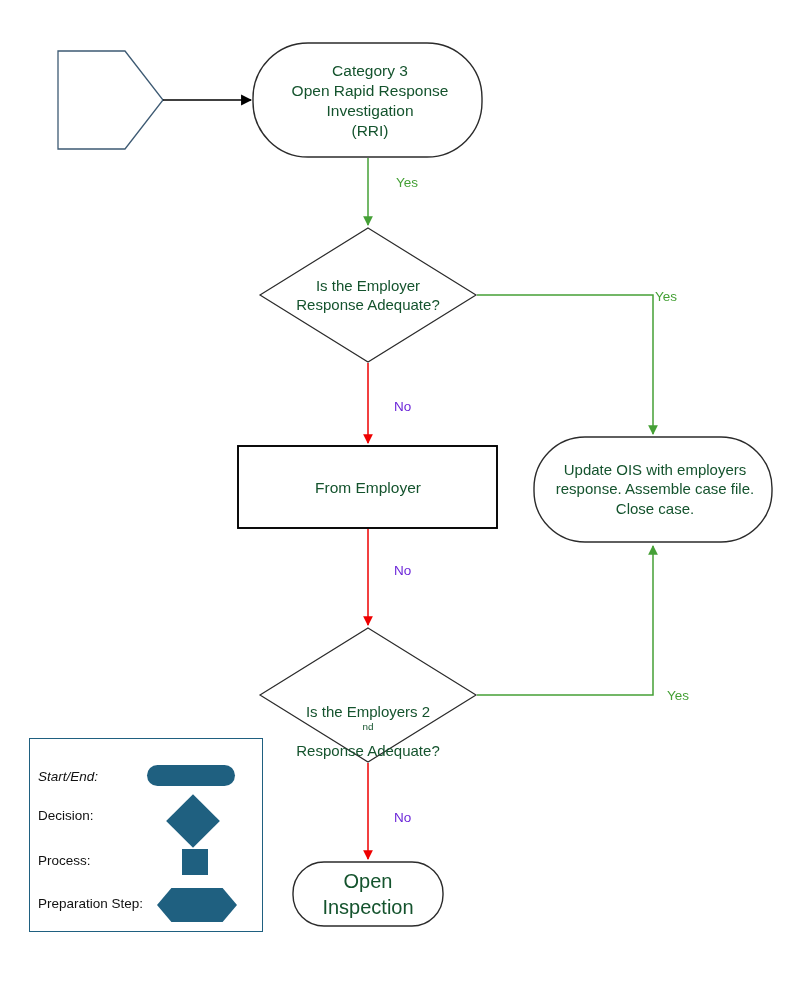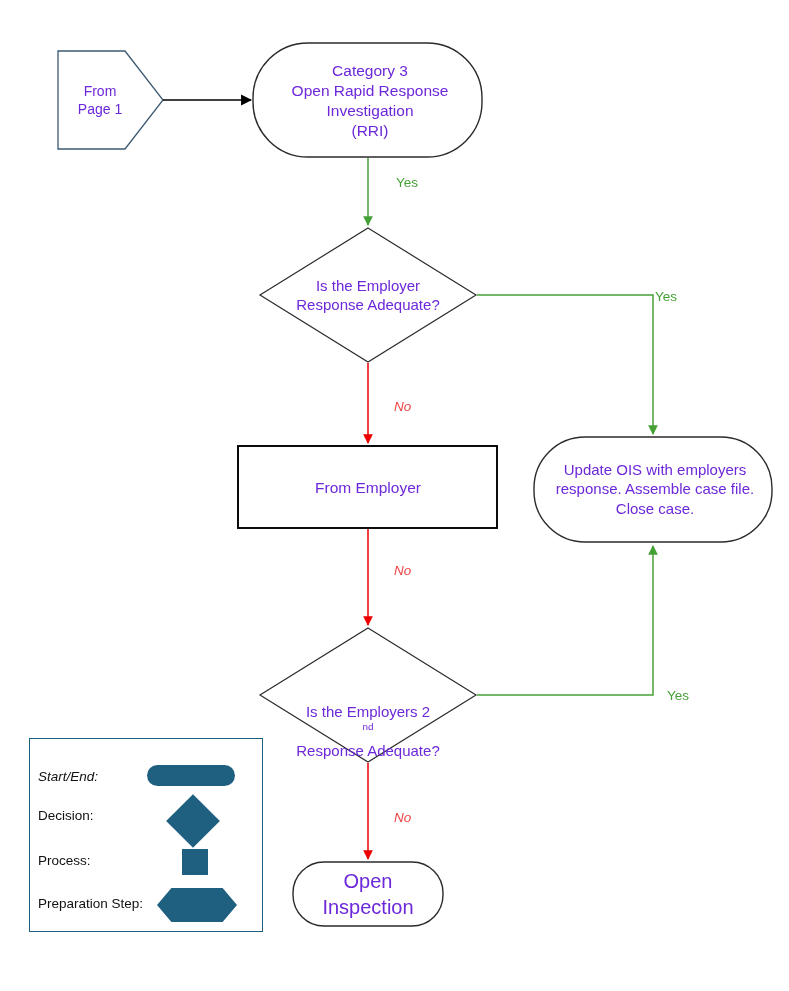"Category 3" .node-text { color: #6d28d9 -> #14532d }
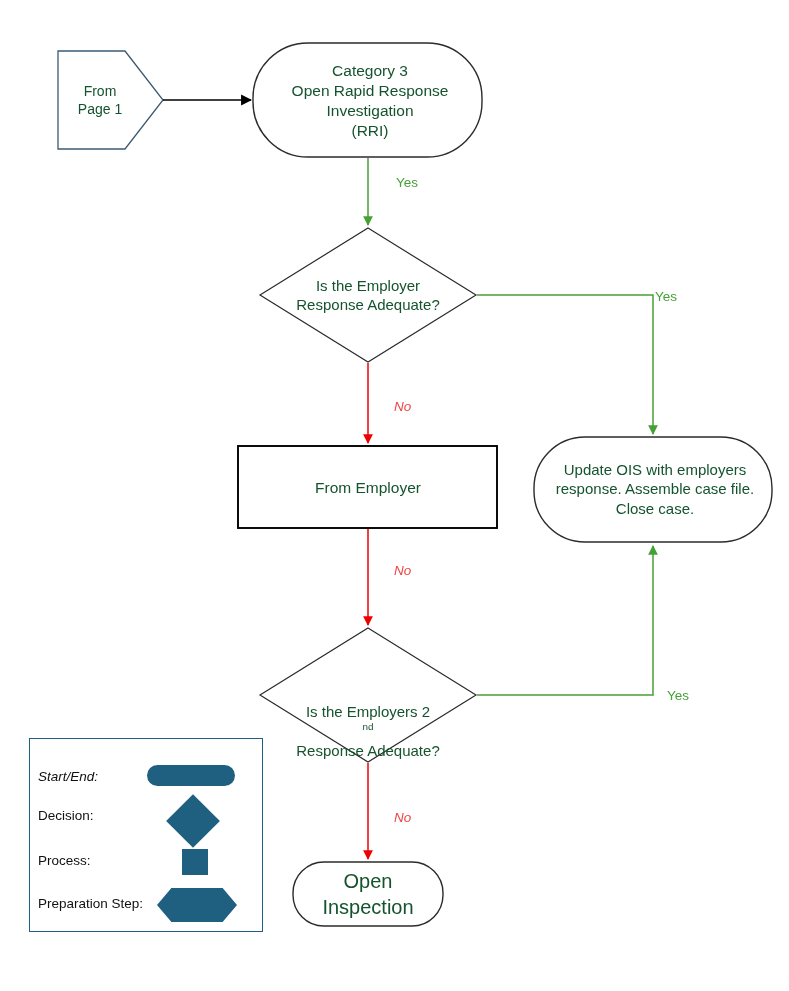"From" div.node-text { html: <div> <div> <span>From</span> <span>Page 1</span> </div> </div> -> none }
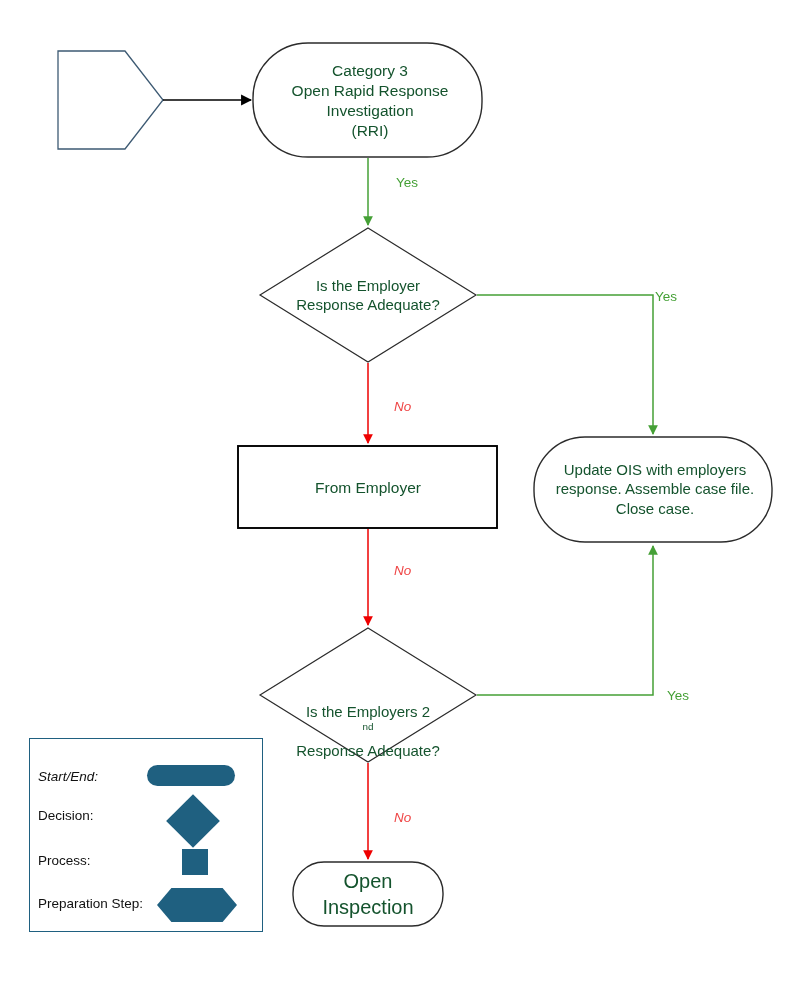"No" .lbl-no { color: #ef4444 -> #6d28d9; font-style: italic -> none }
